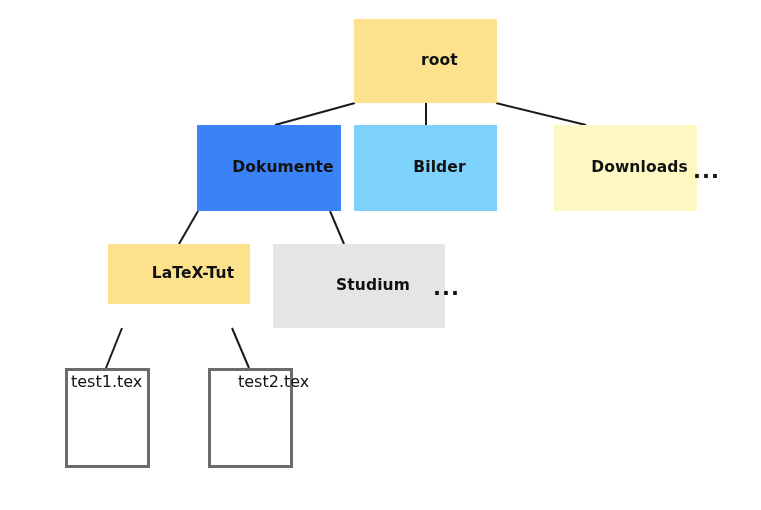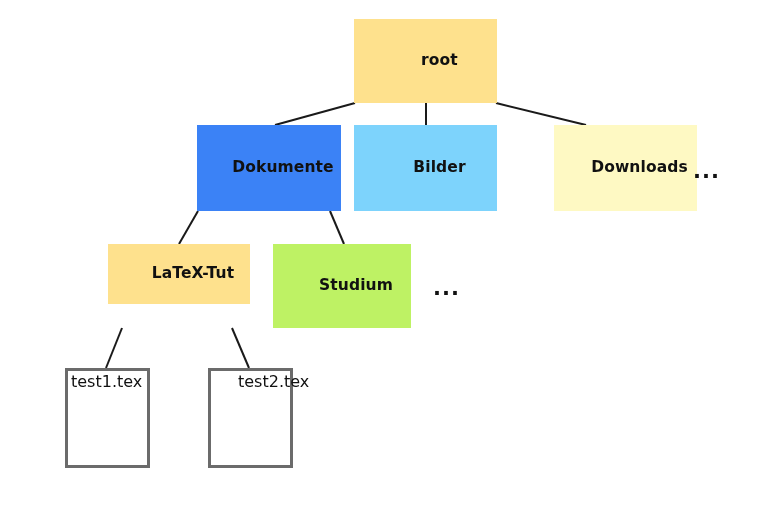"Studium" div.node { background: #bef264 -> #e5e5e5; width: 138px -> 172px }
